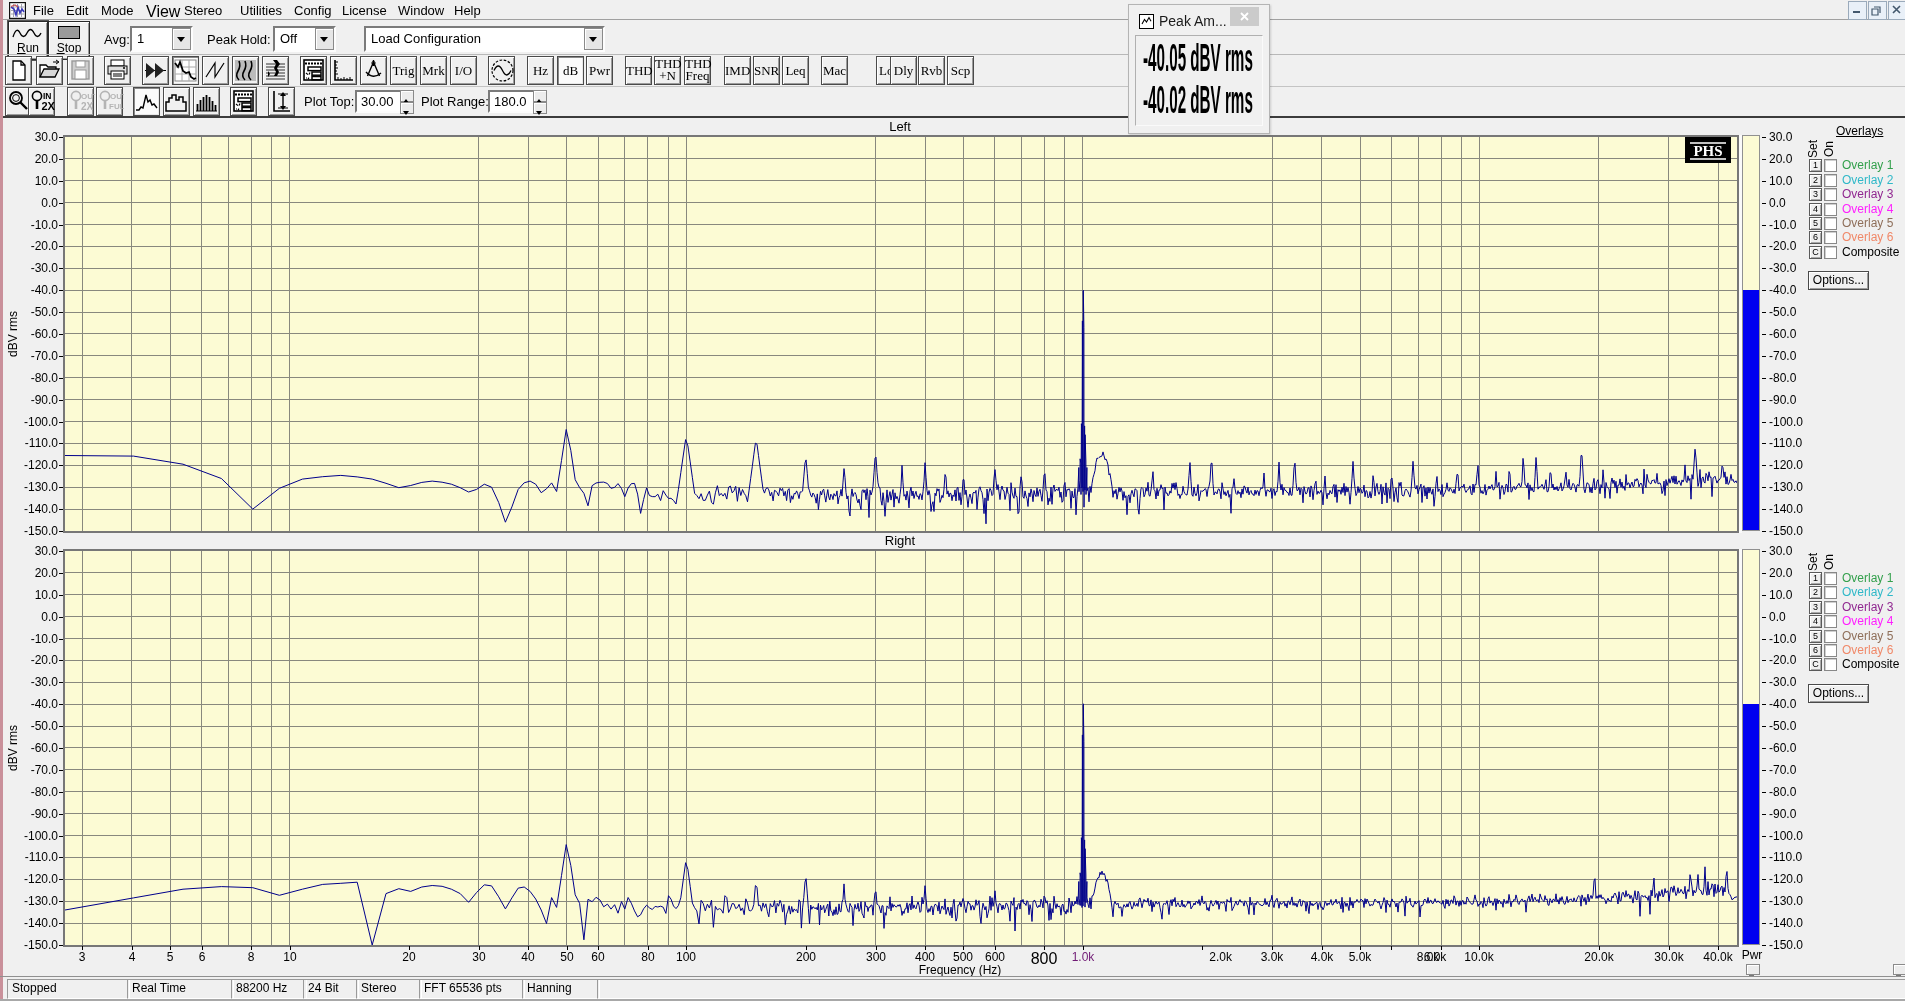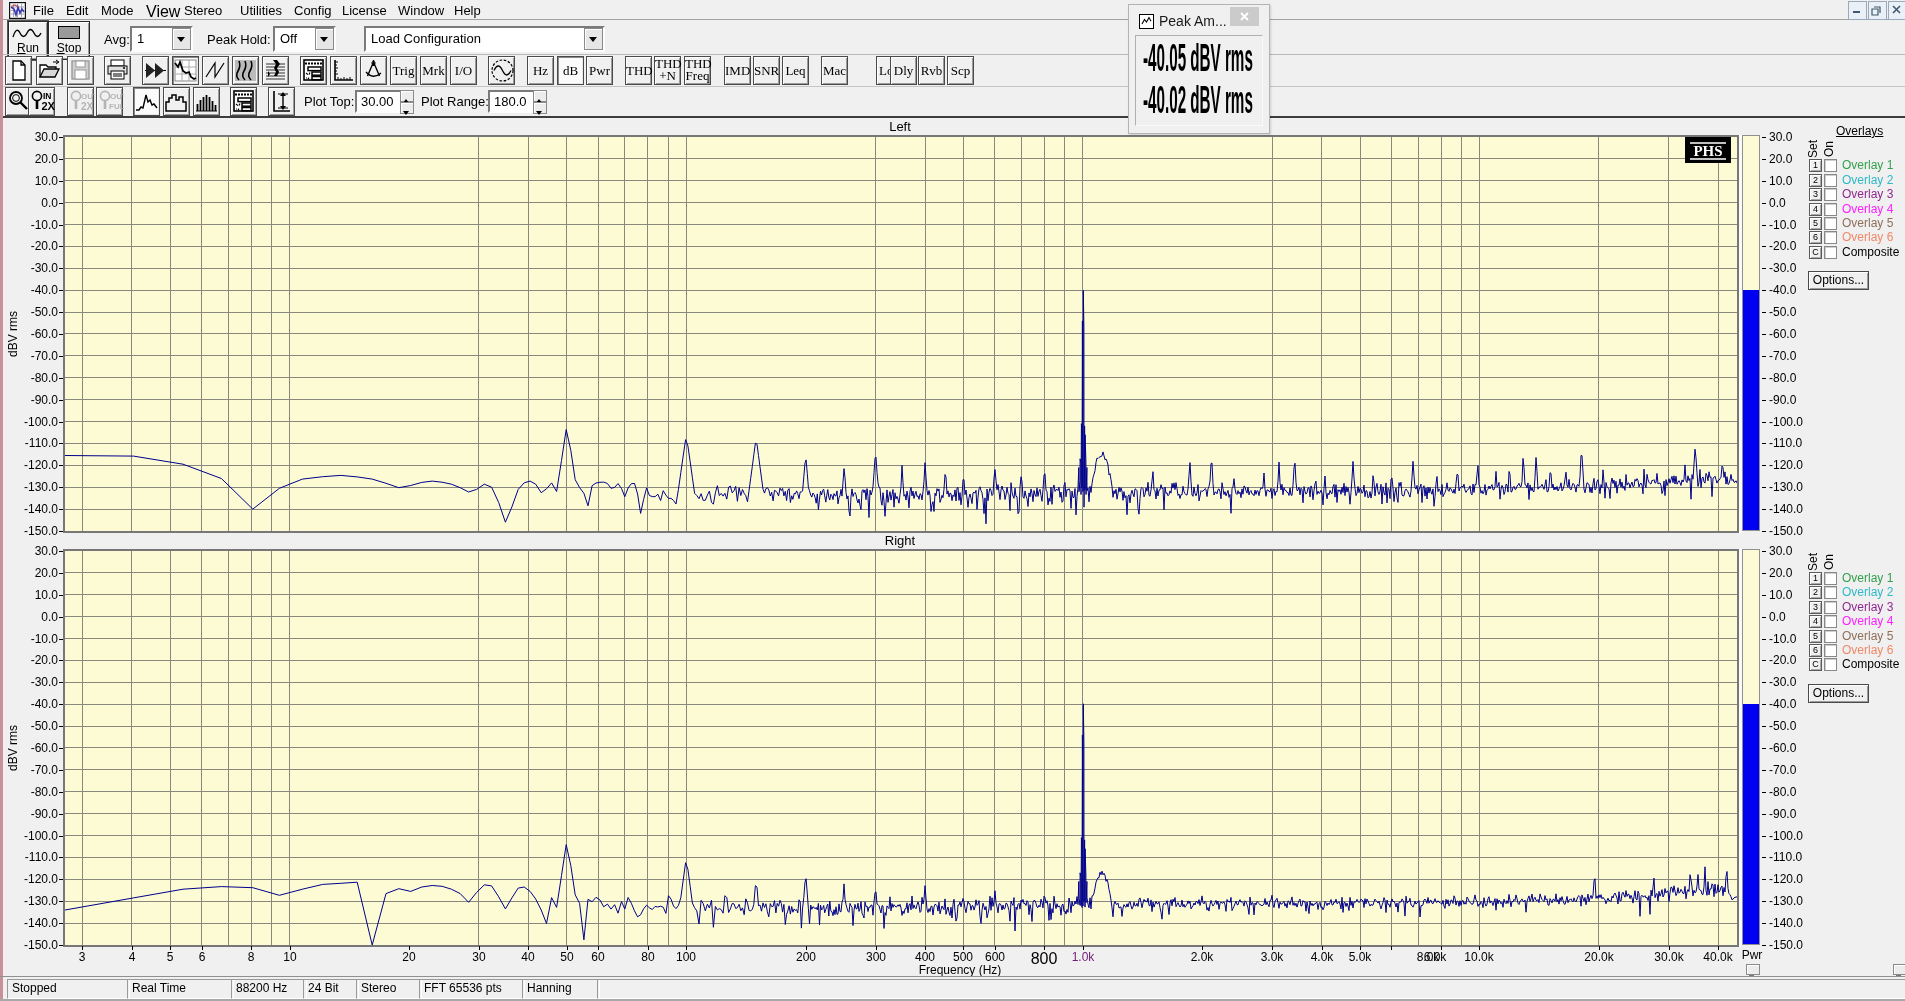"2.0k" div.abs { text-align: center -> right }
